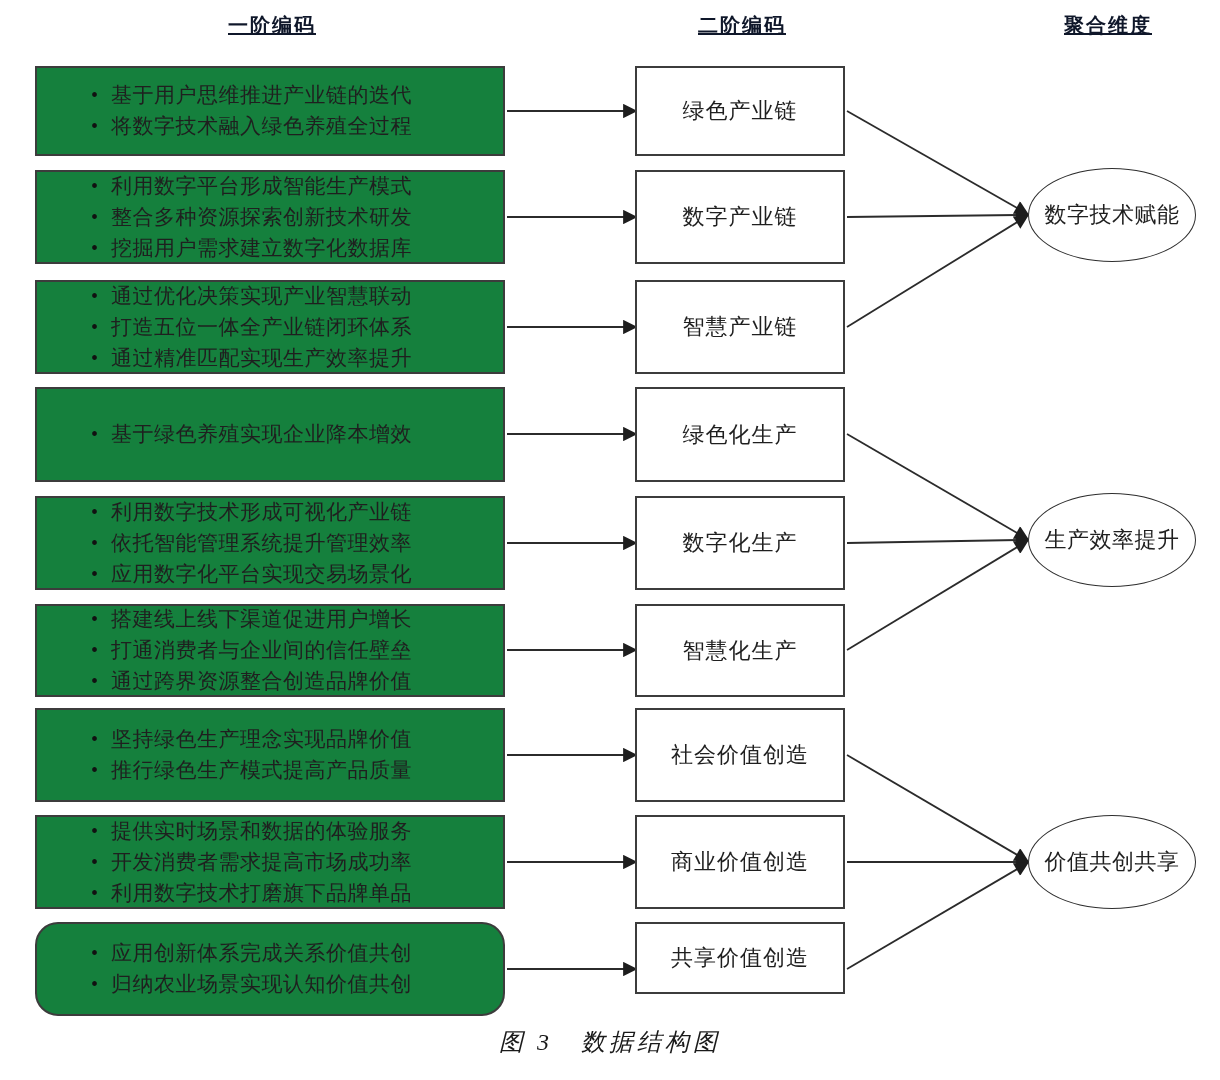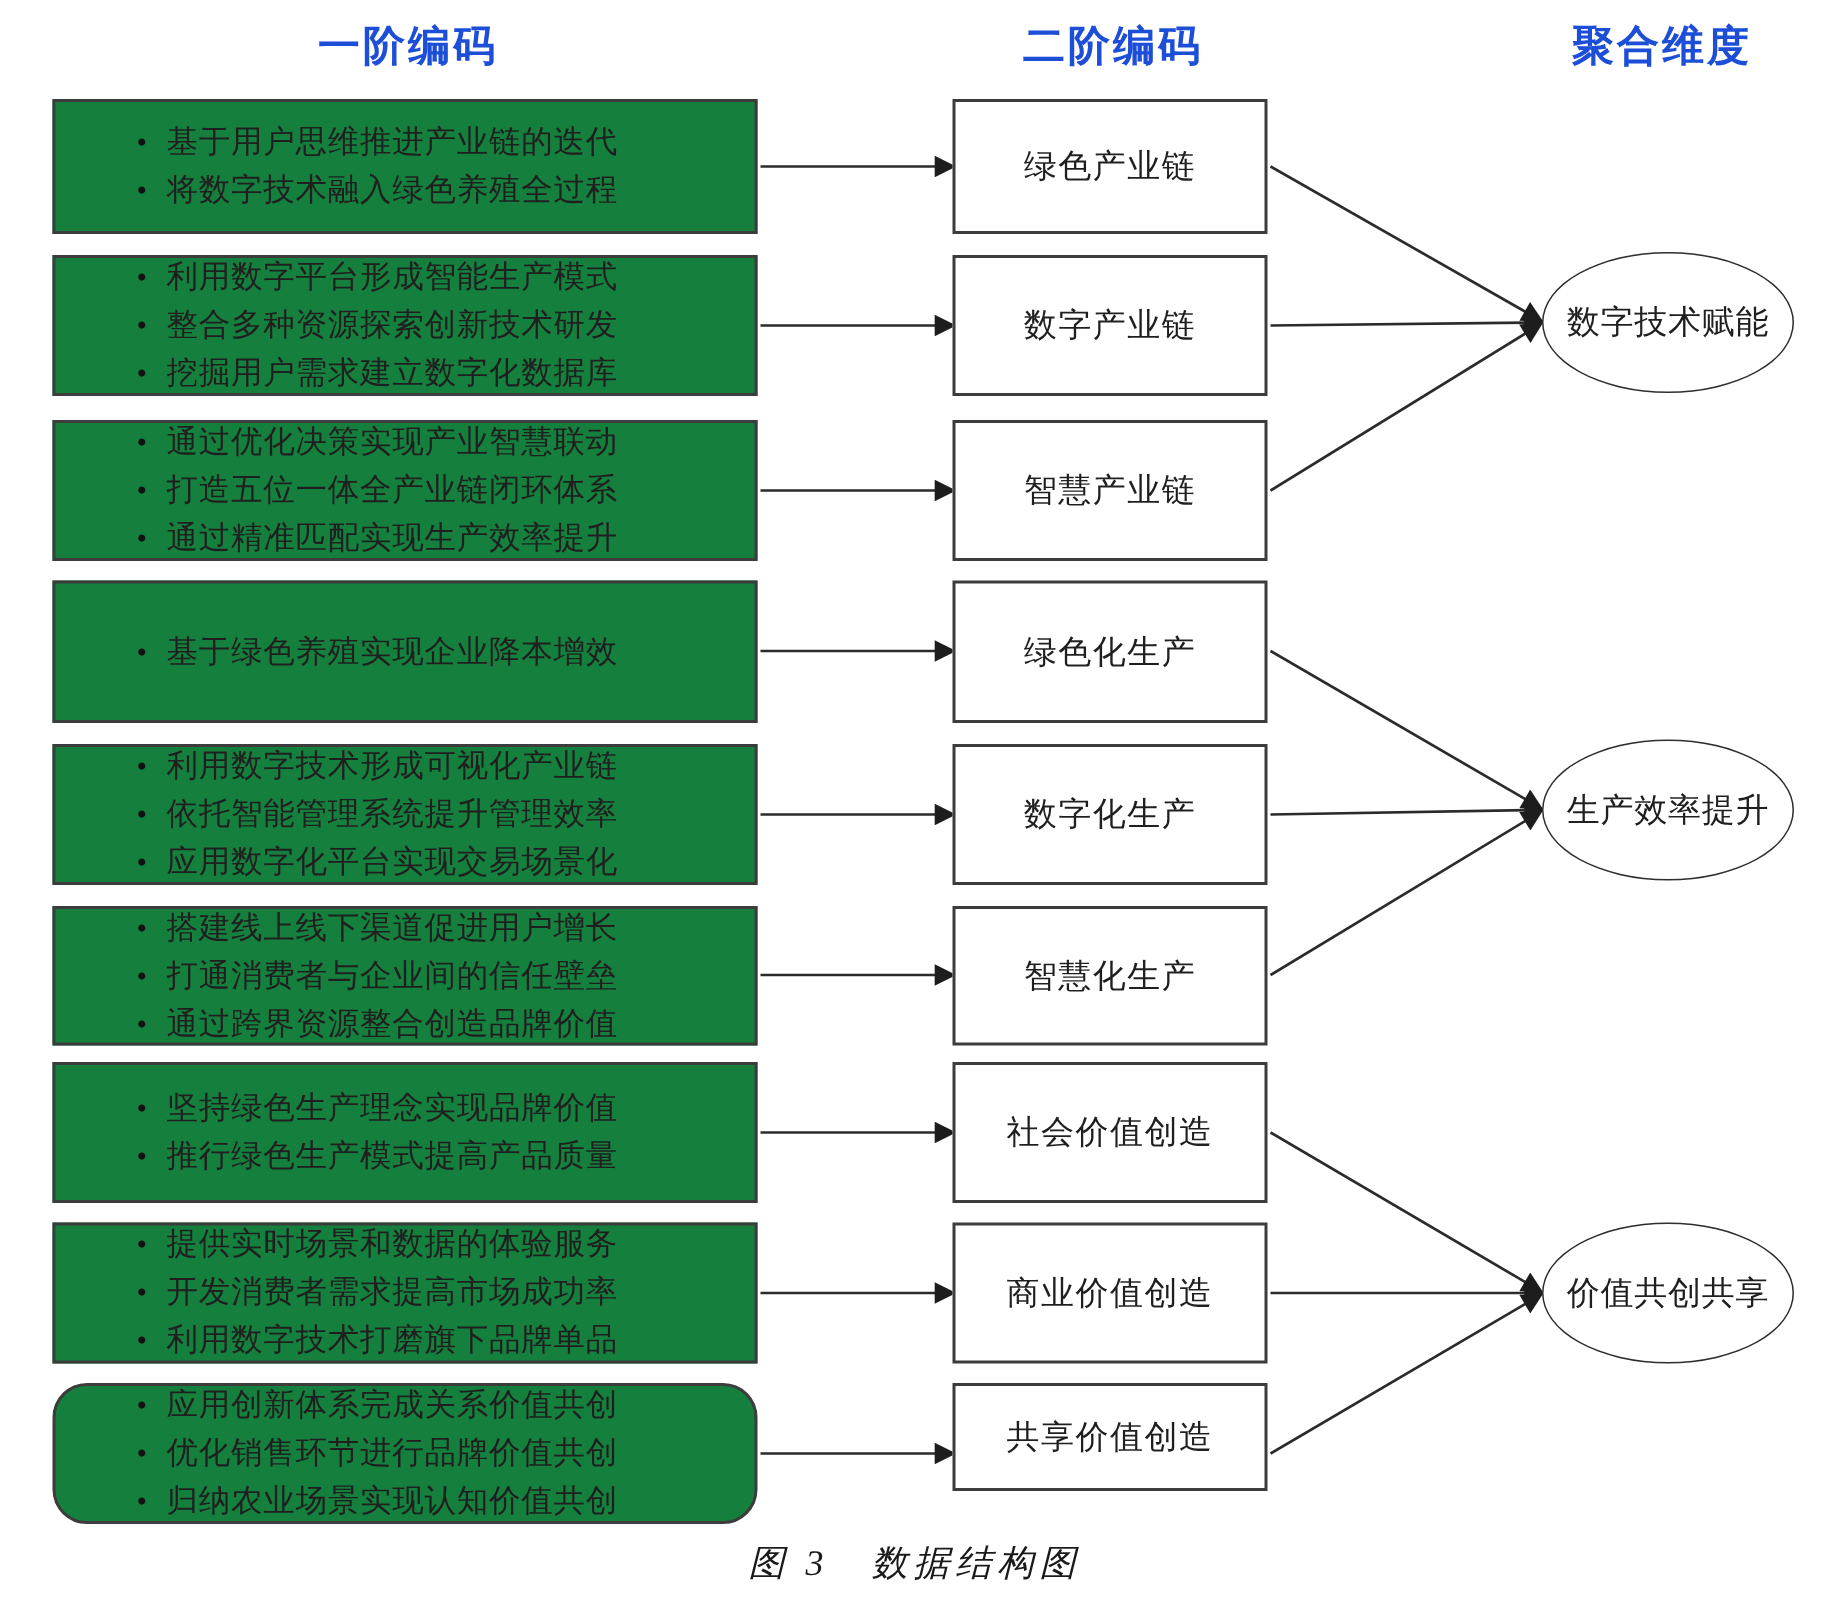"一阶编码" .col-header { color: #1d4ed8 -> #0f172a; font-size: 28px -> 20px; text-decoration: none -> underline }
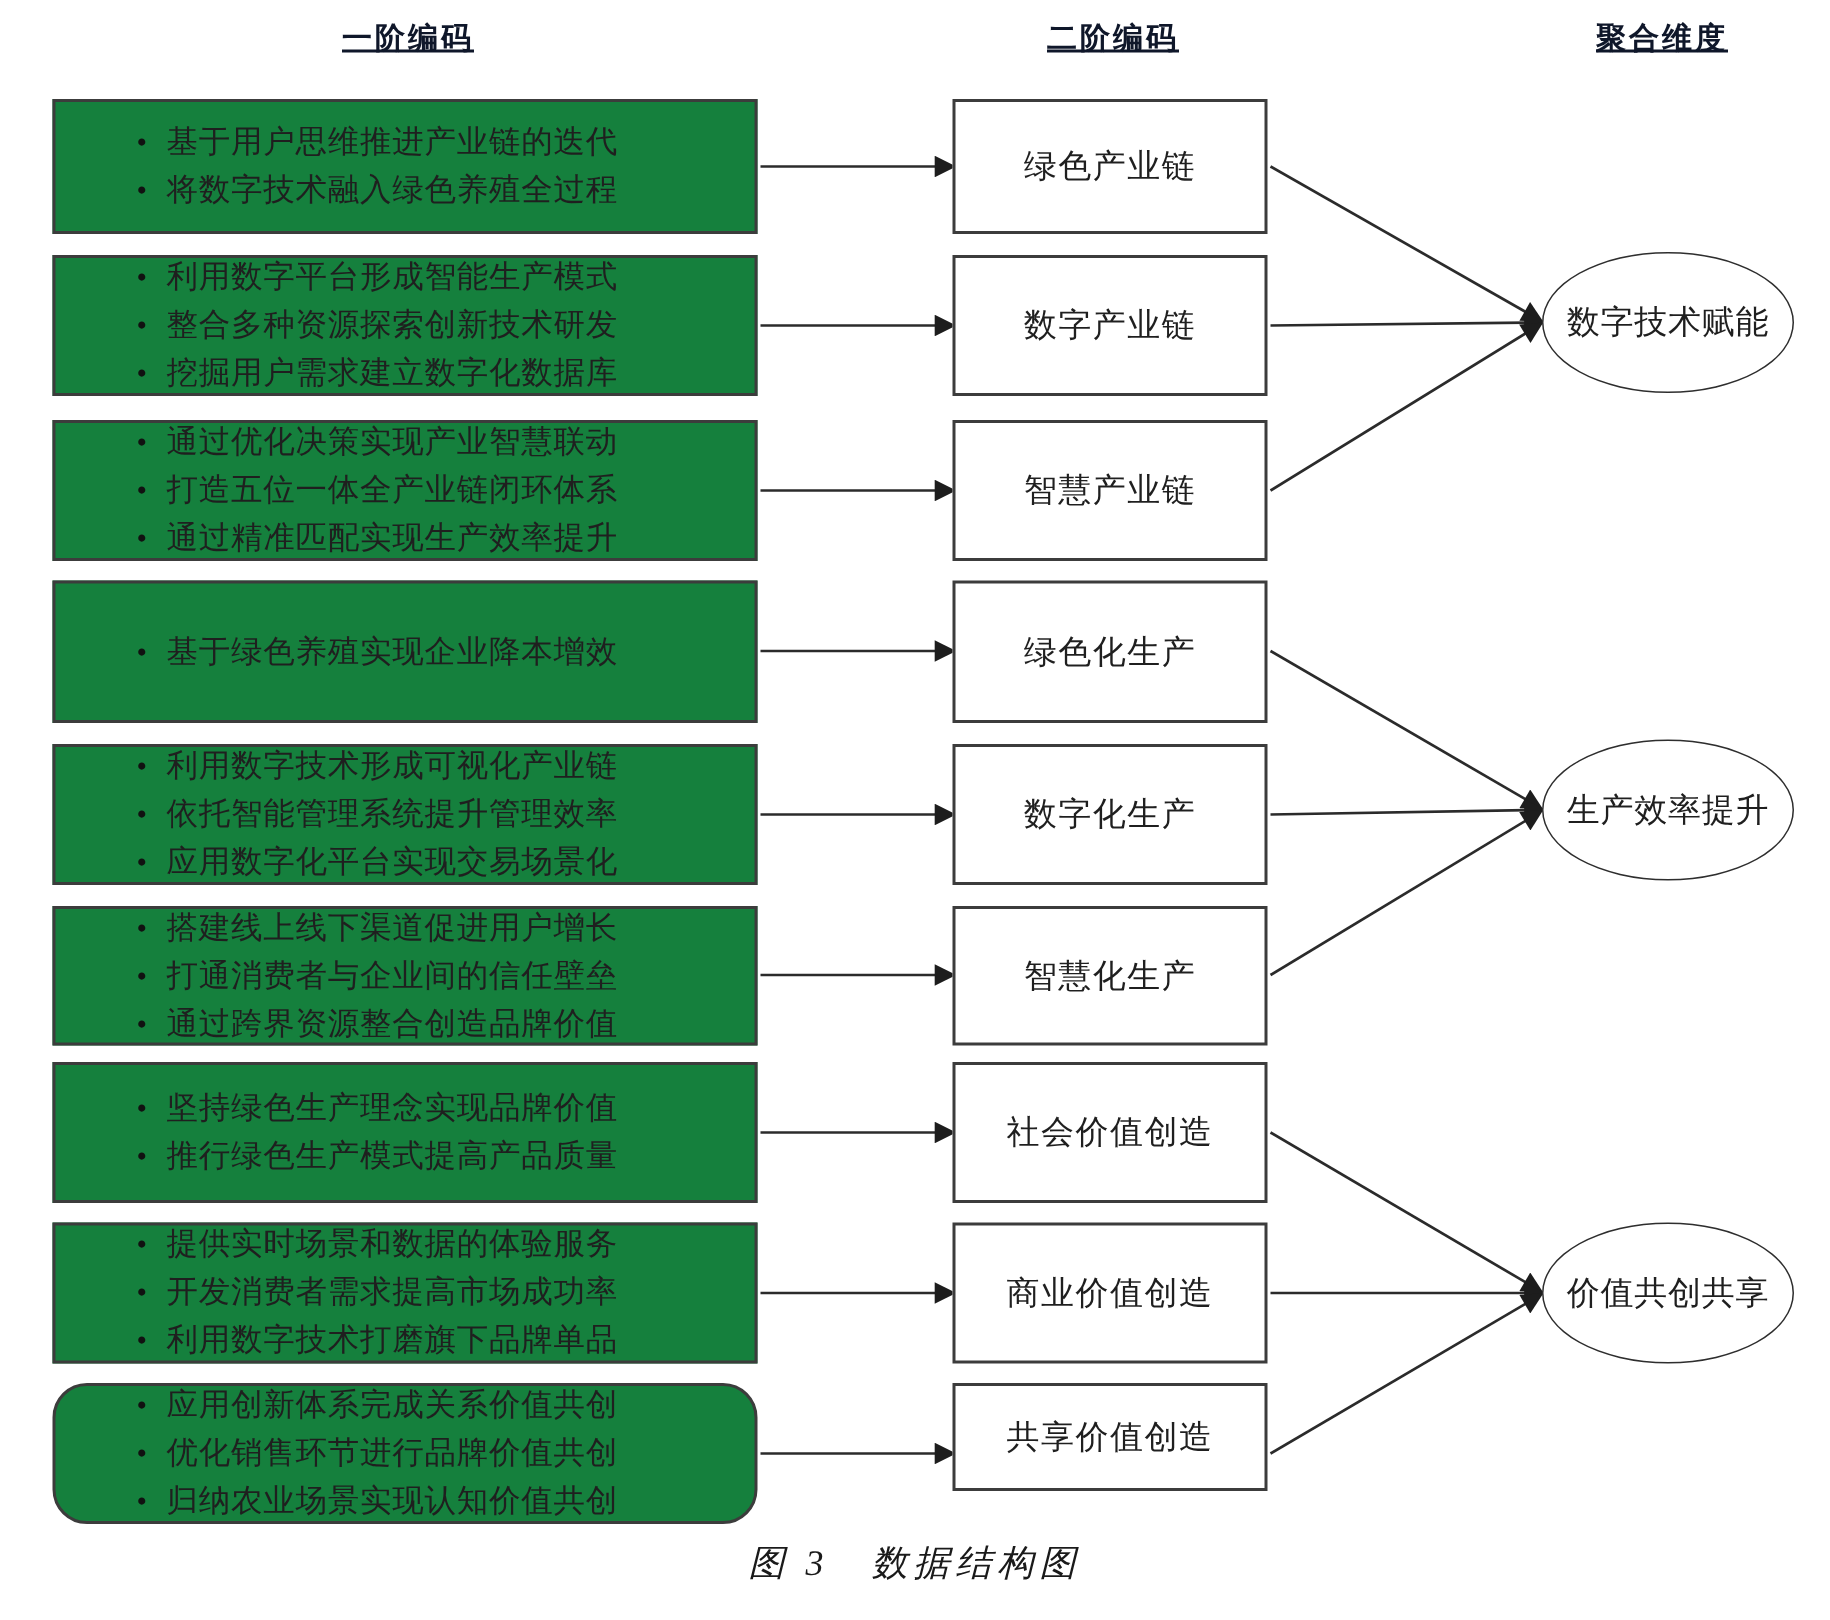"优化销售环节进行品牌价值共创" li { html: <li>优化销售环节进行品牌价值共创</li> -> none }
